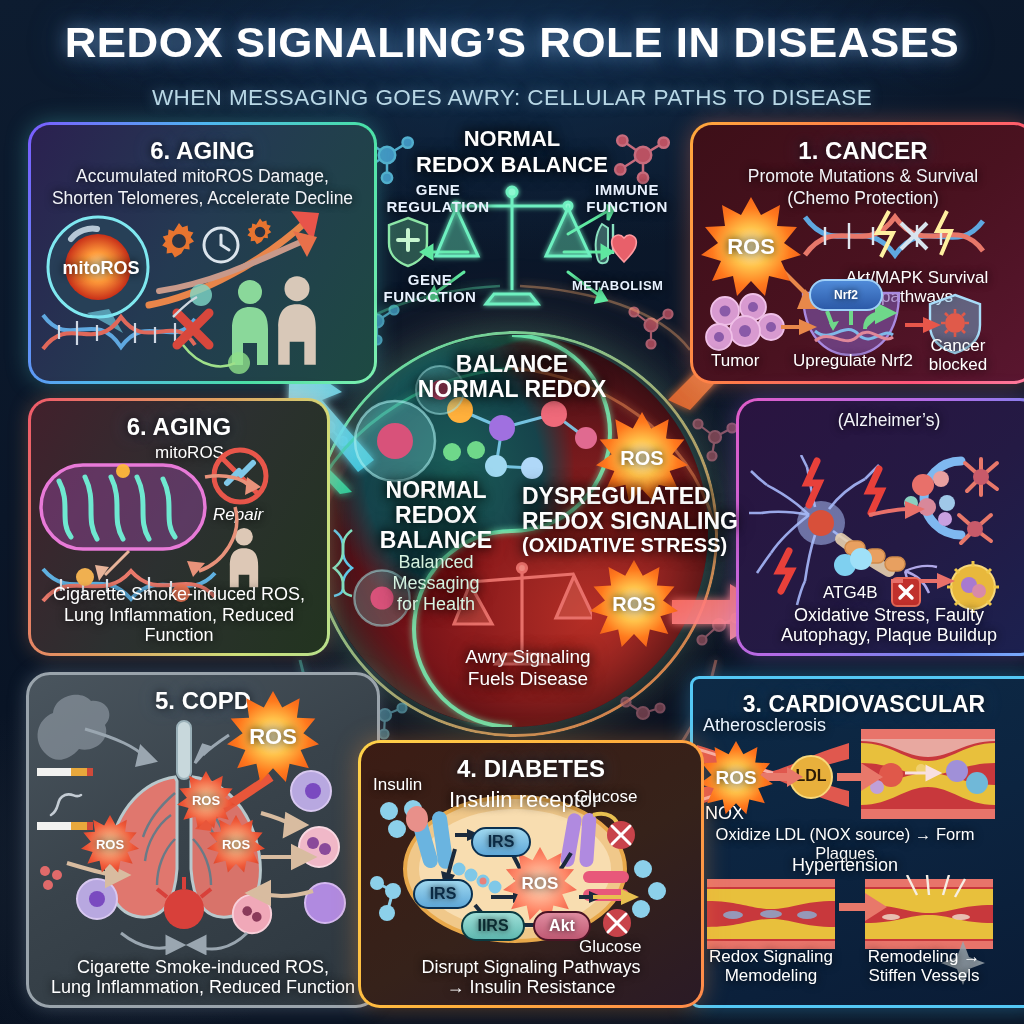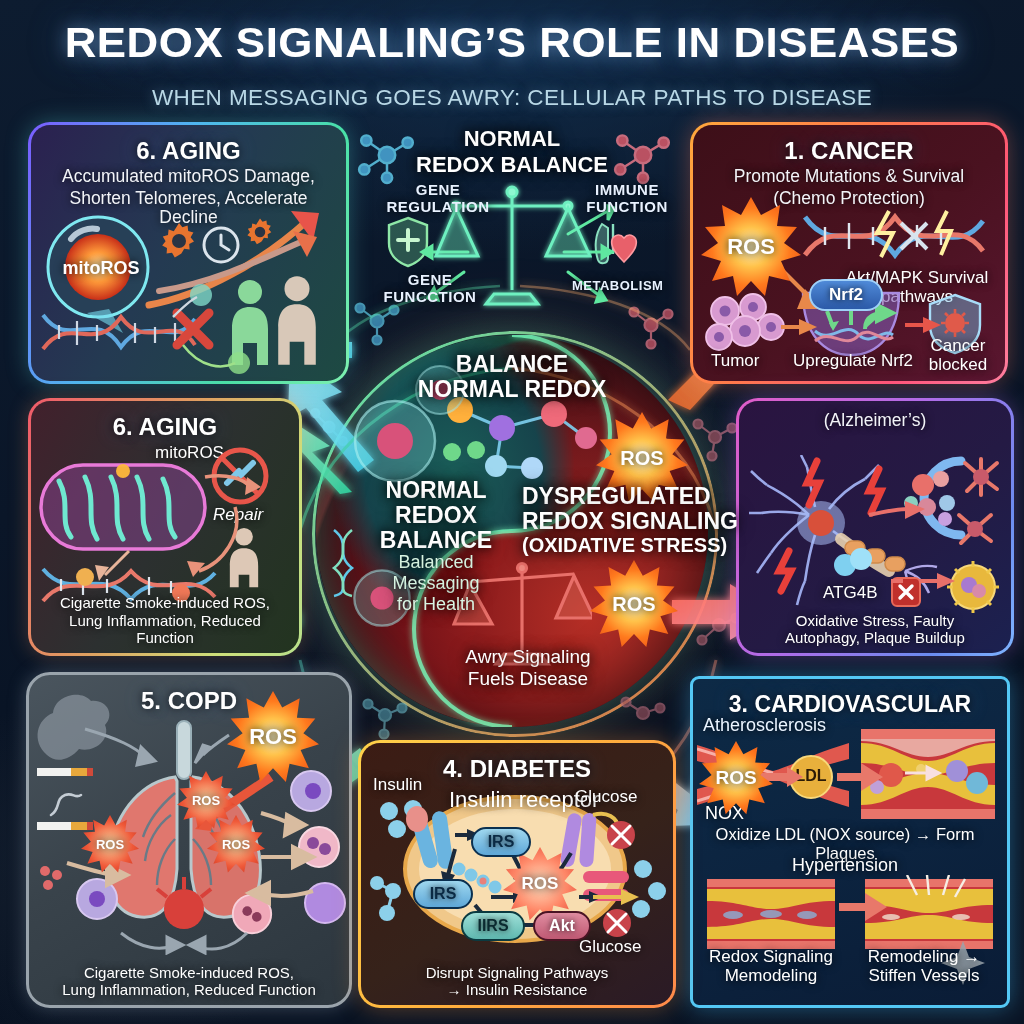"6. AGING" .panel { padding-left: none -> 28px }
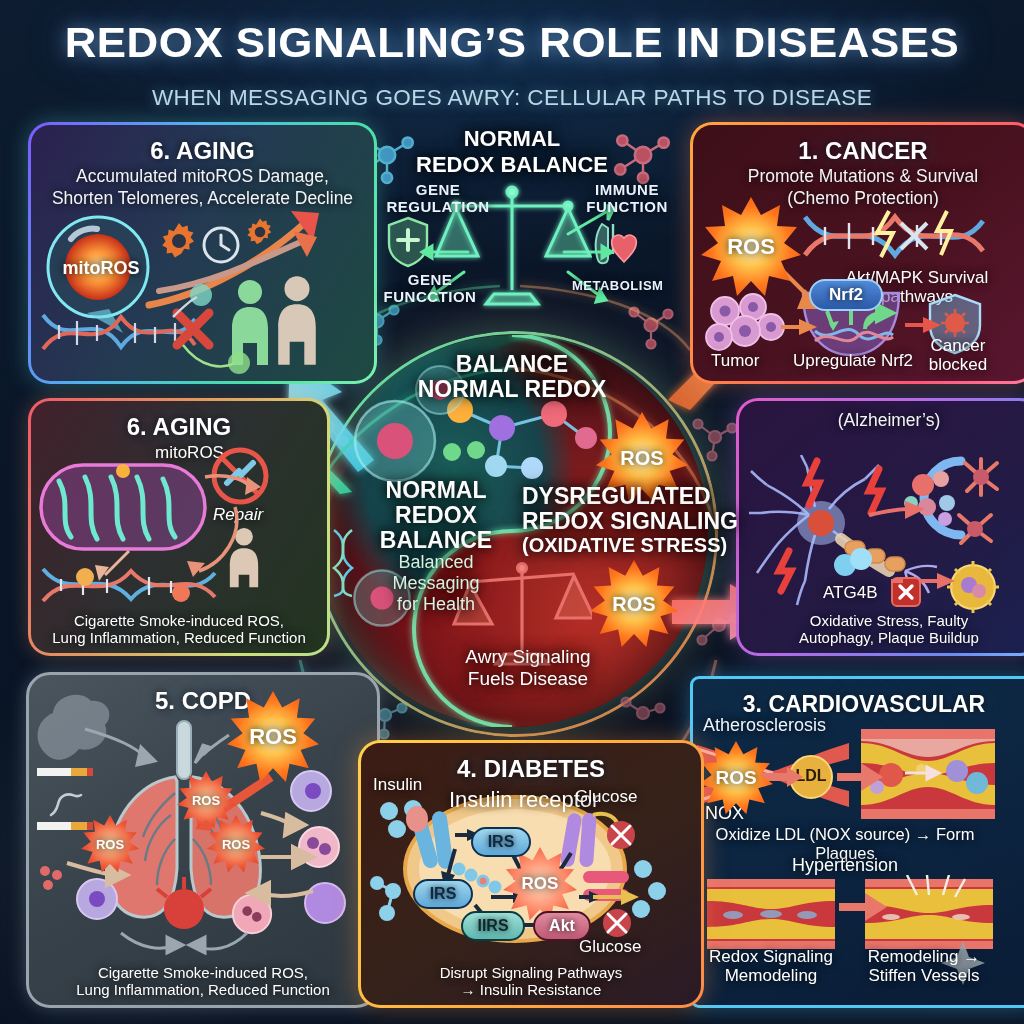"Nrf2" div.chip { font-size: 17px -> 12px }
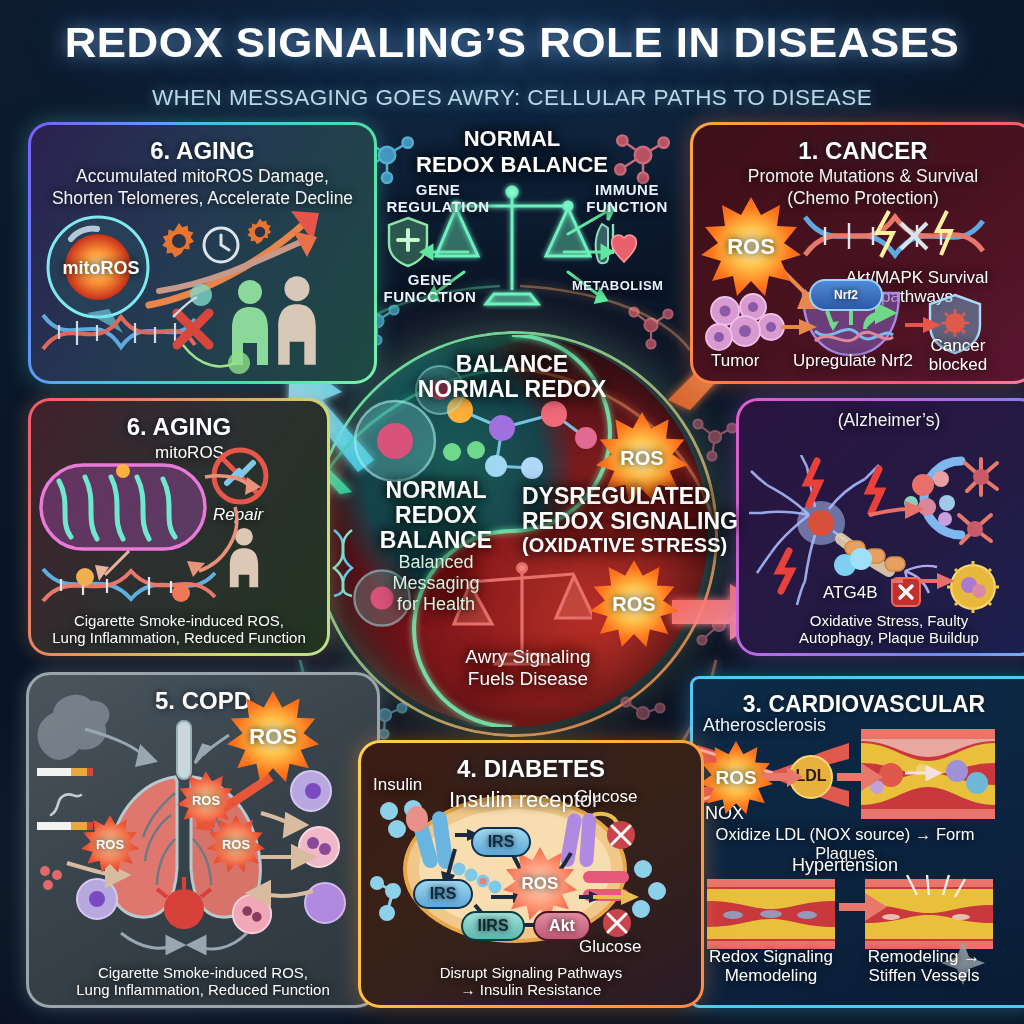"Cigarette Smoke-induced ROS," .pfoot { font-size: 15px -> 18px }
